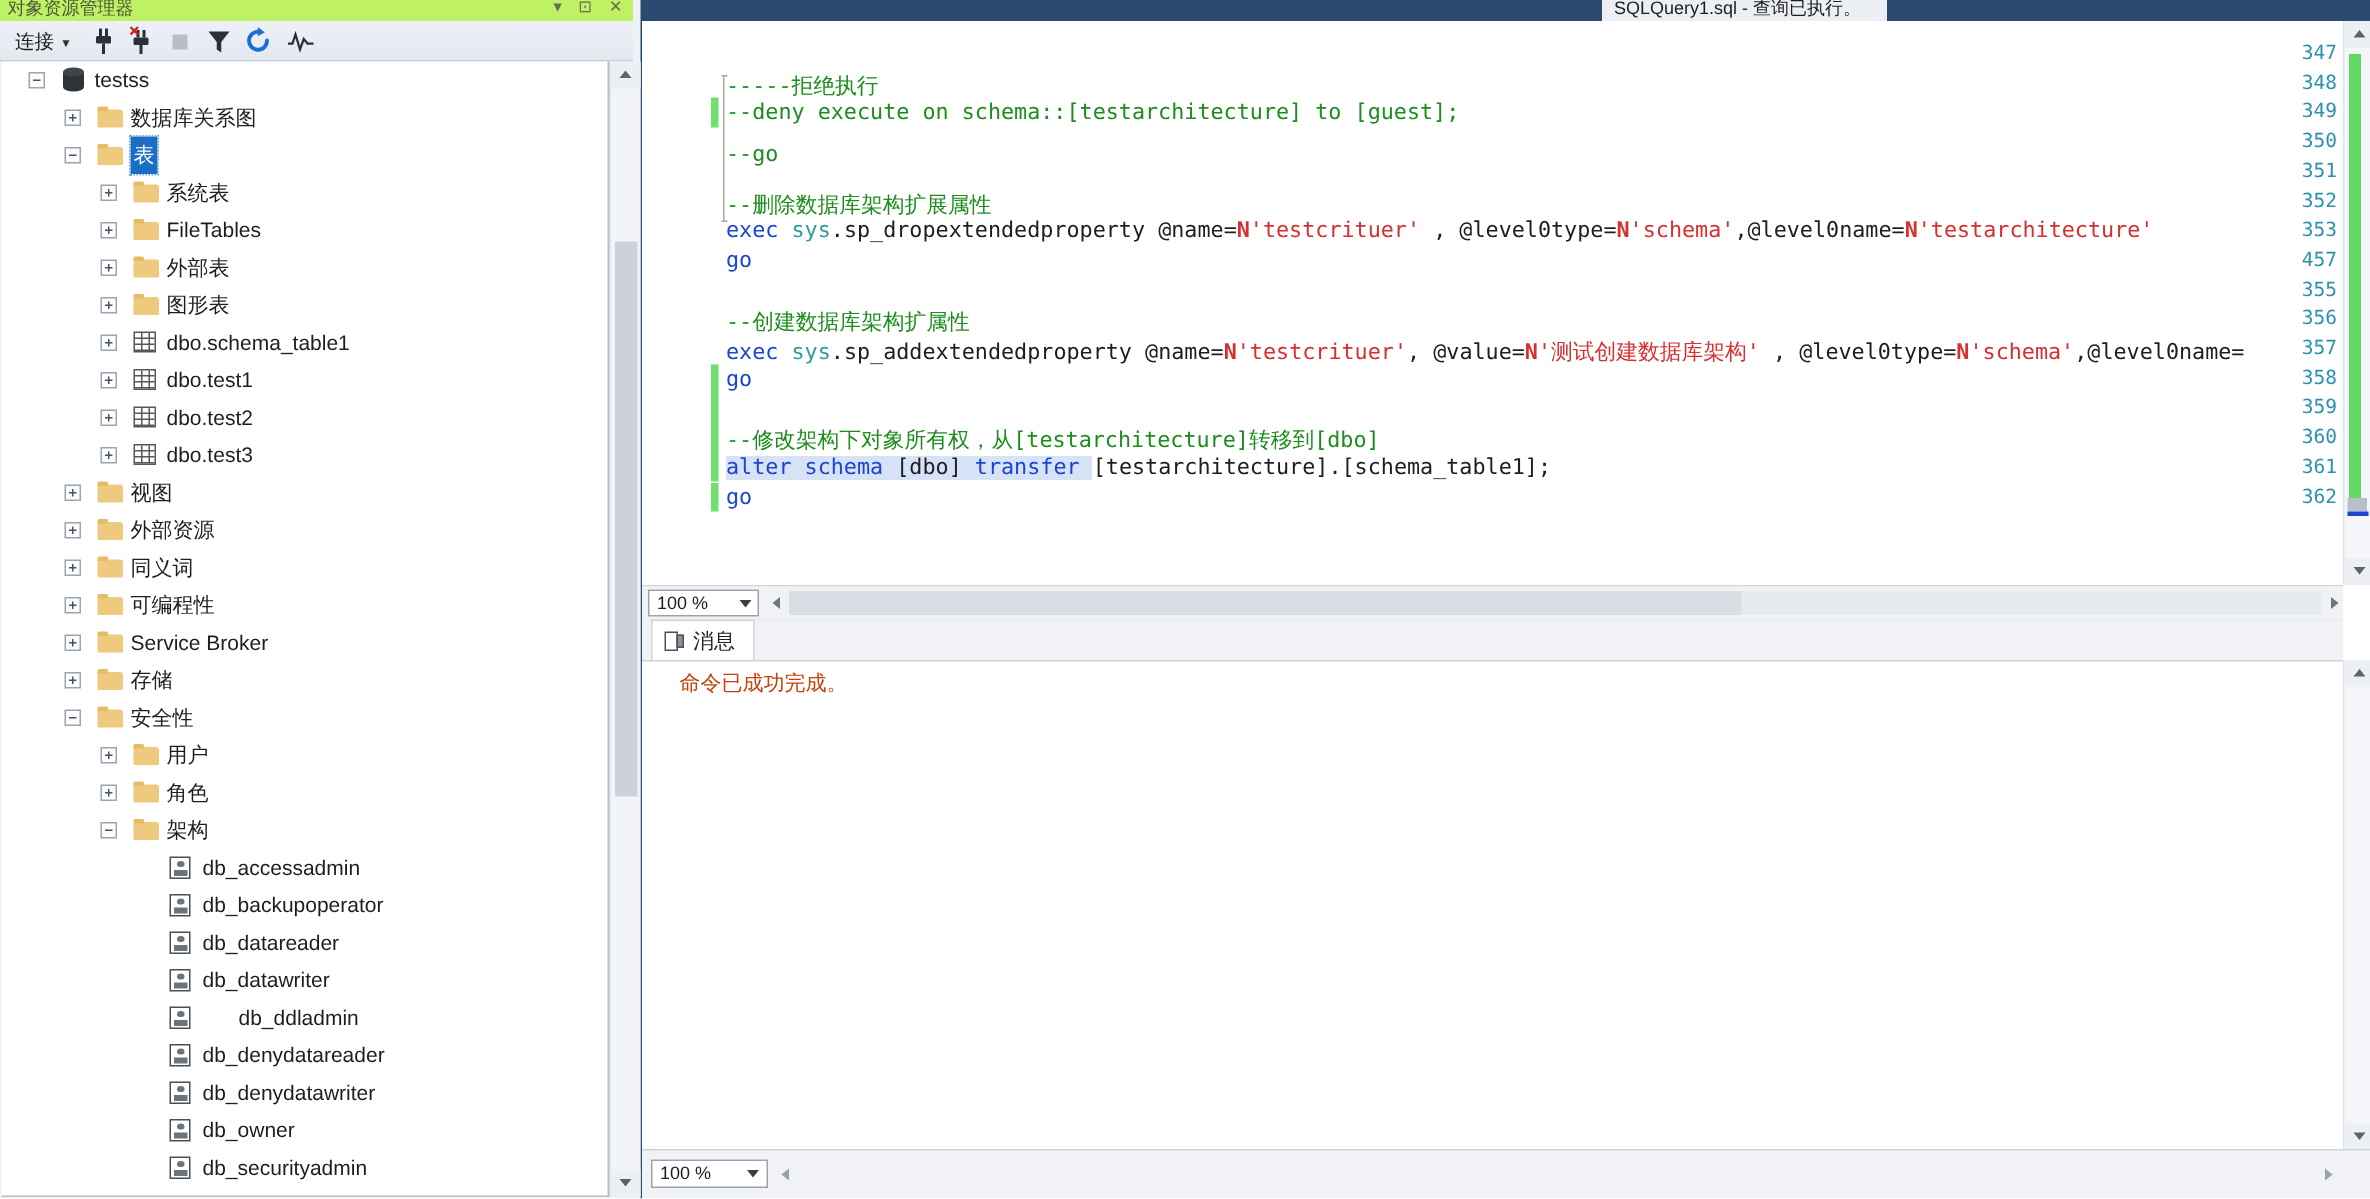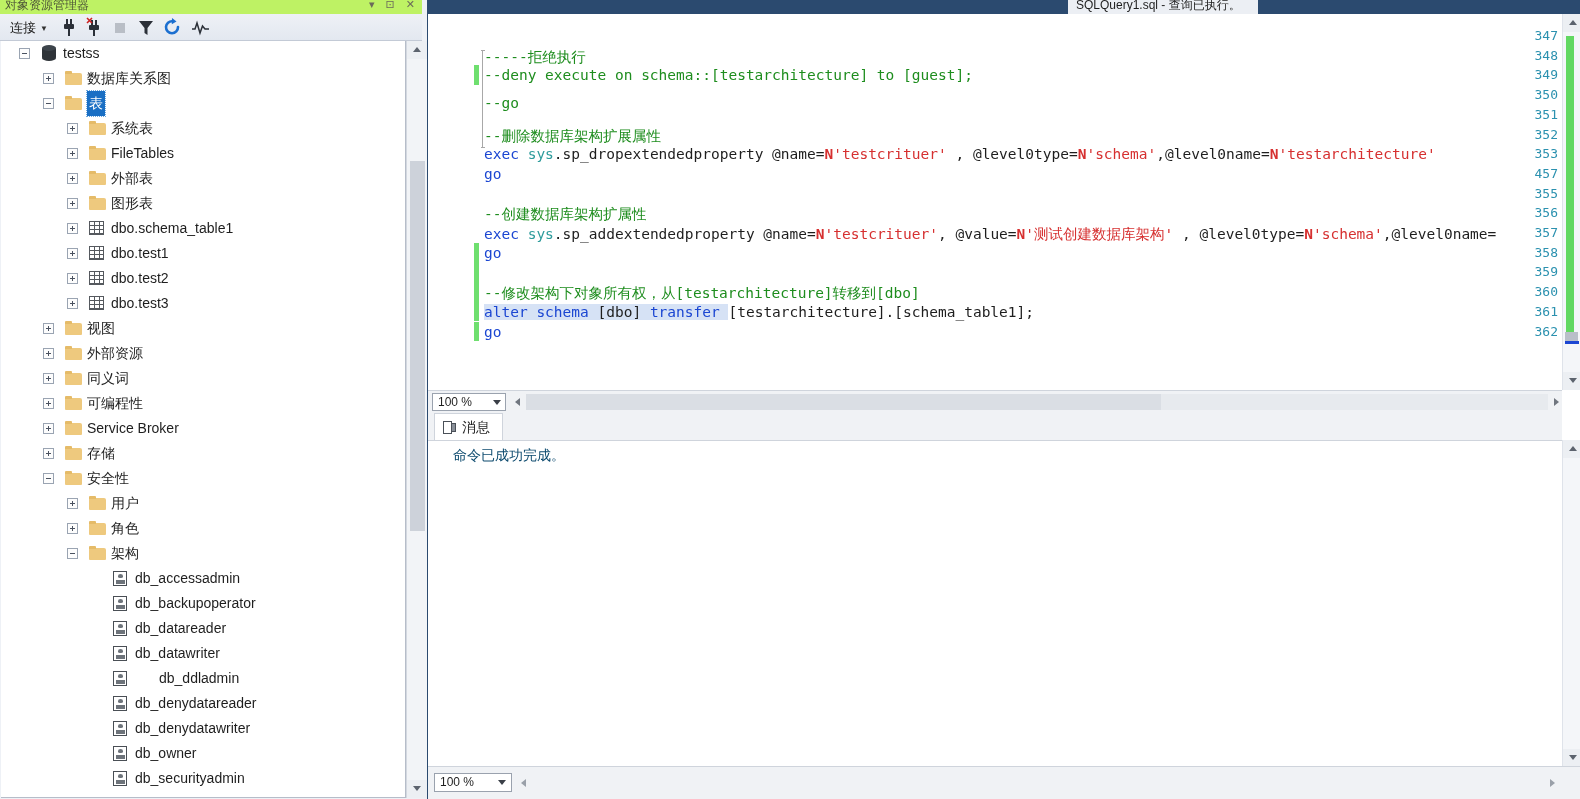"命令已成功完成。" .res-text { color: #0c4a6e -> #c2410c }
